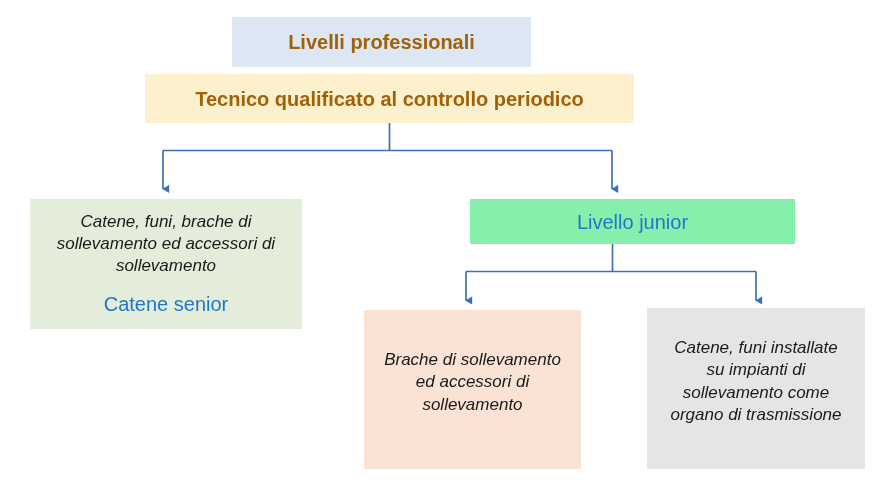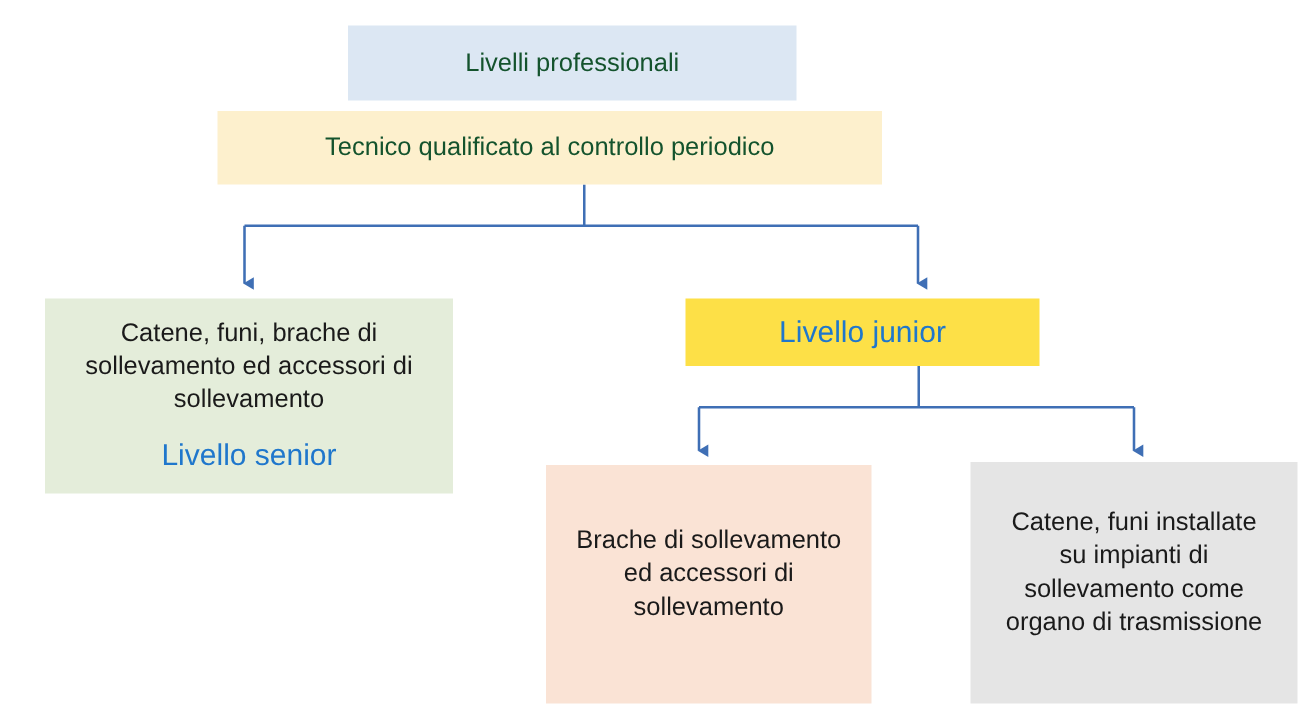"Livelli professionali" .node .title-only { color: #14532d -> #a16207; font-size: 17px -> 20px; font-weight: none -> bold }
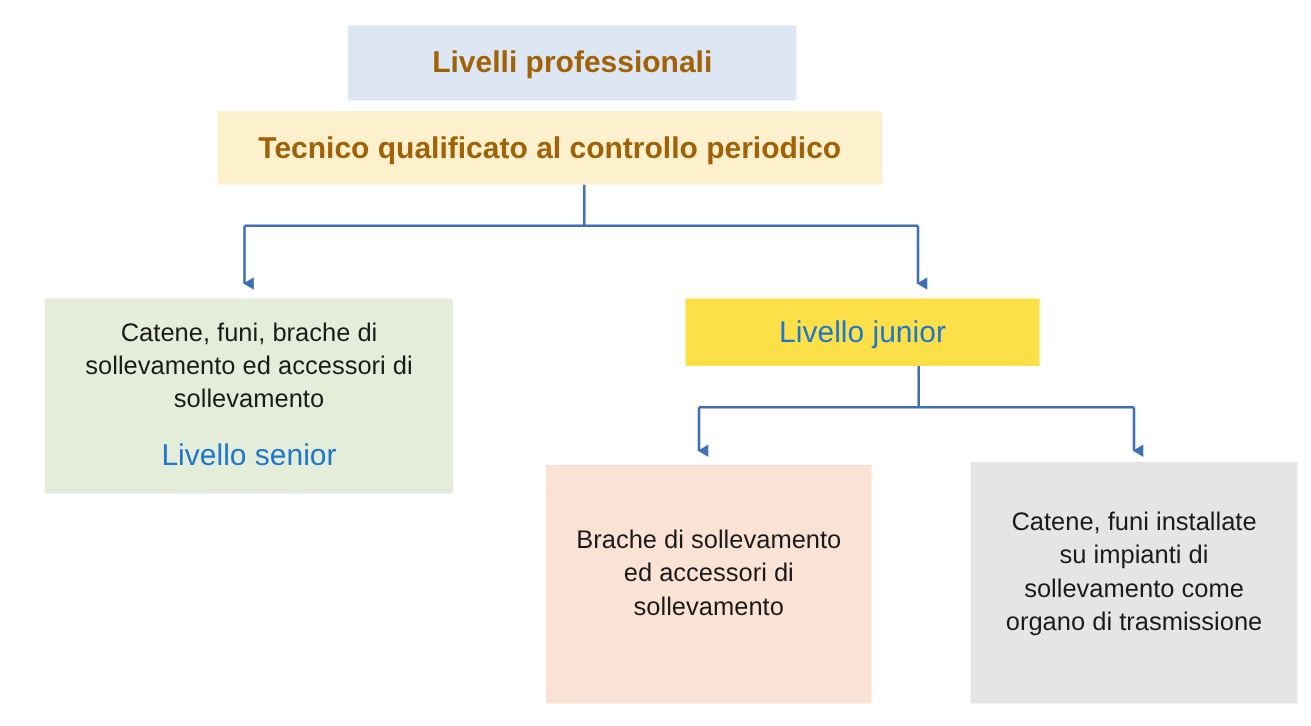"Tecnico qualificato al controllo" #node-tecnico { width: 443px -> 489px }
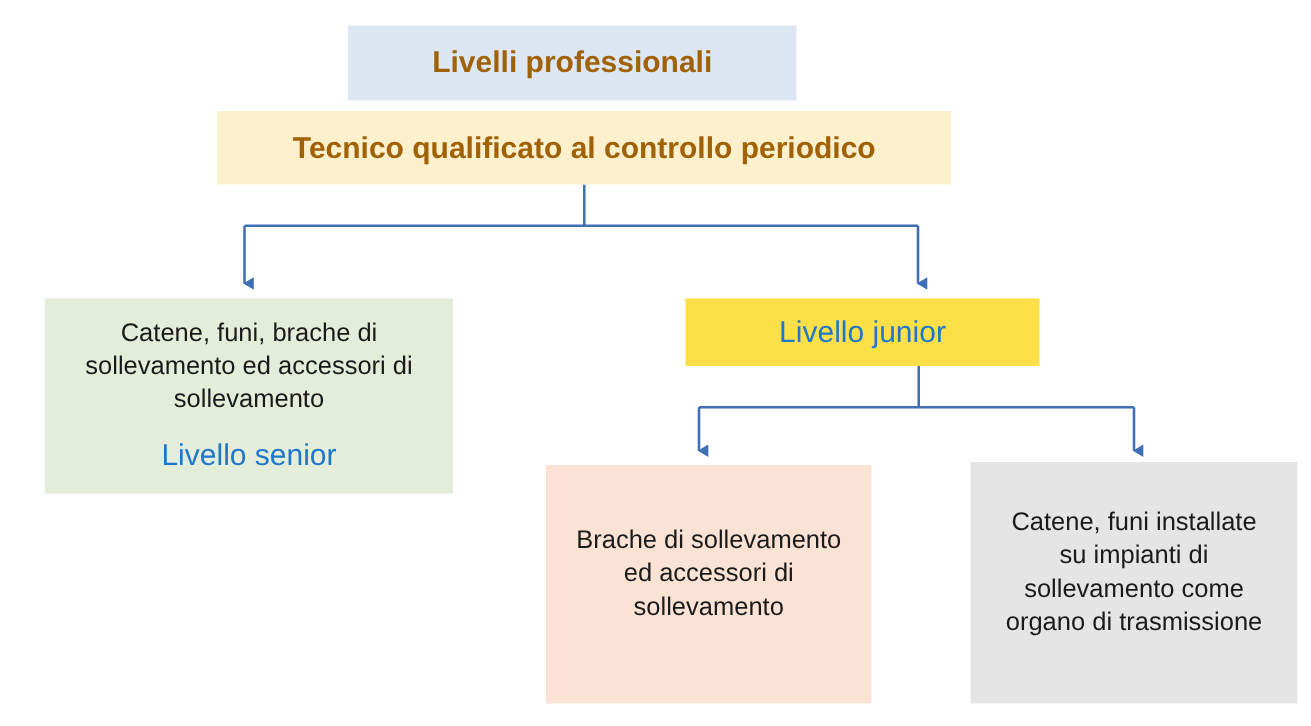"Catene, funi, brache di" .node .desc { font-style: none -> italic }
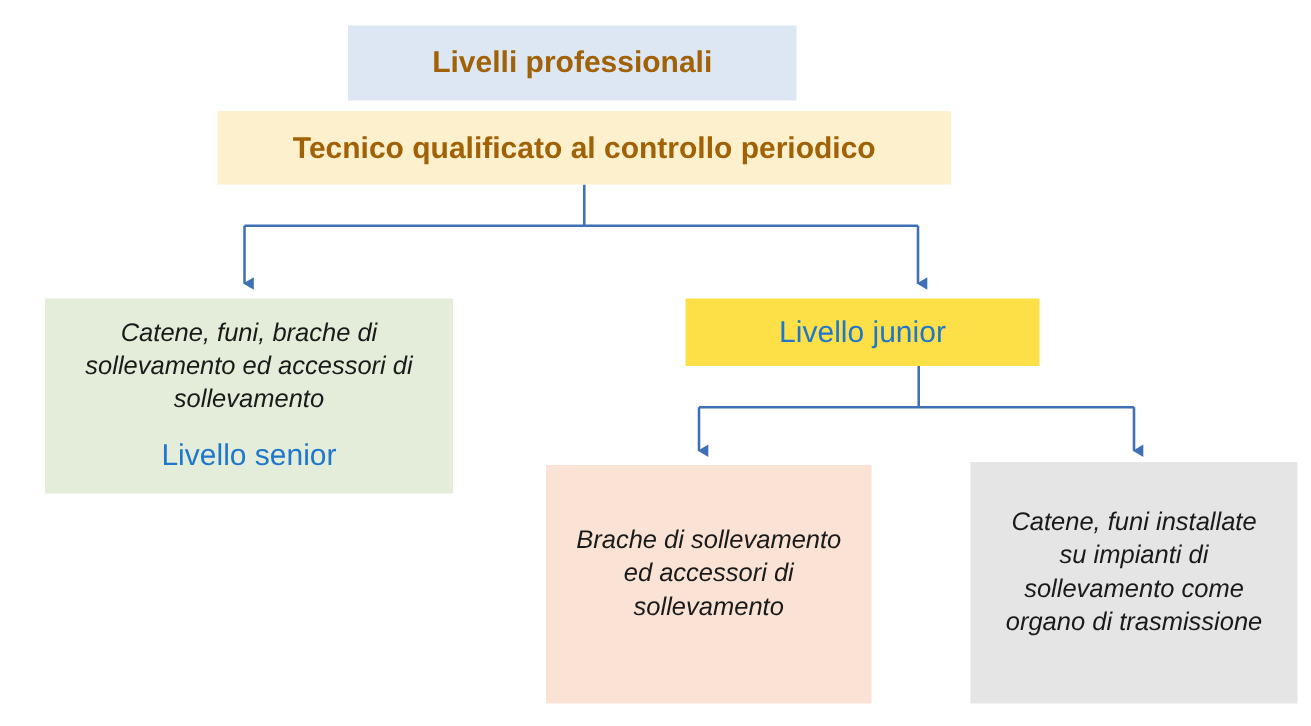"Livello junior" #node-junior { background: #fde047 -> #86efac; left: 457px -> 470px; width: 236px -> 325px }
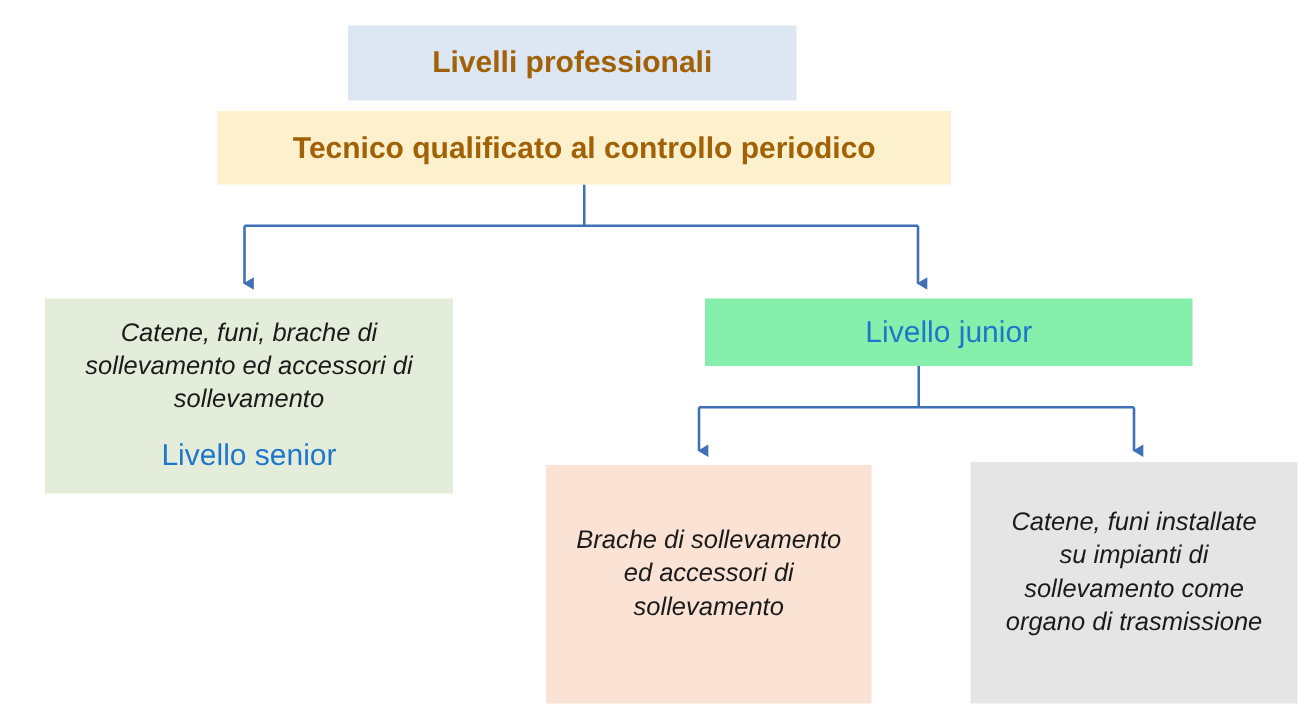"Livello senior" span.level { text: Livello -> Catene }
